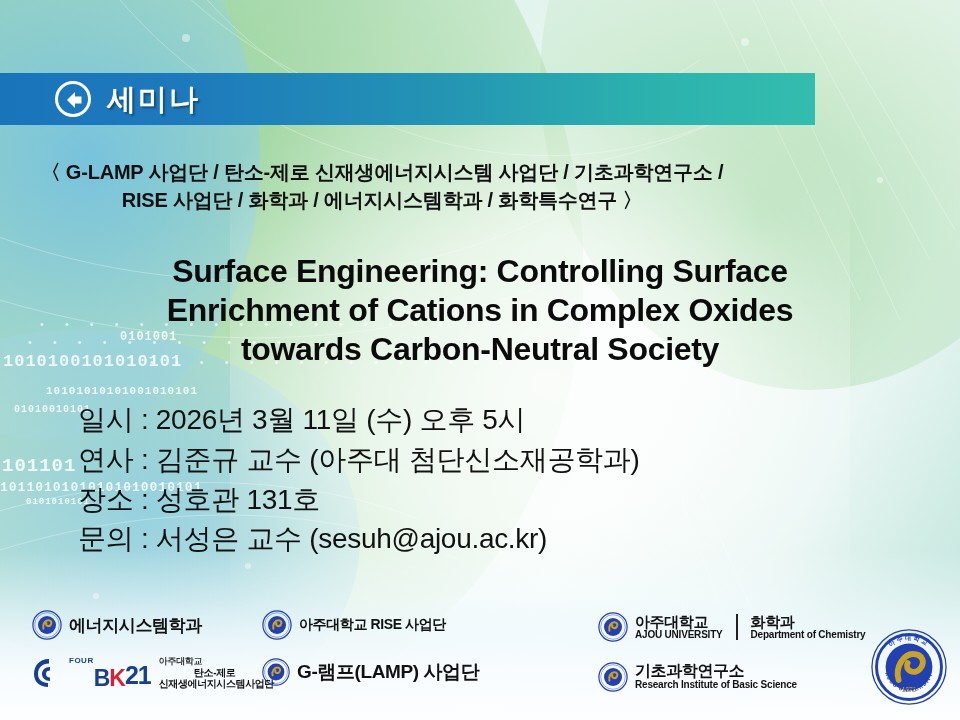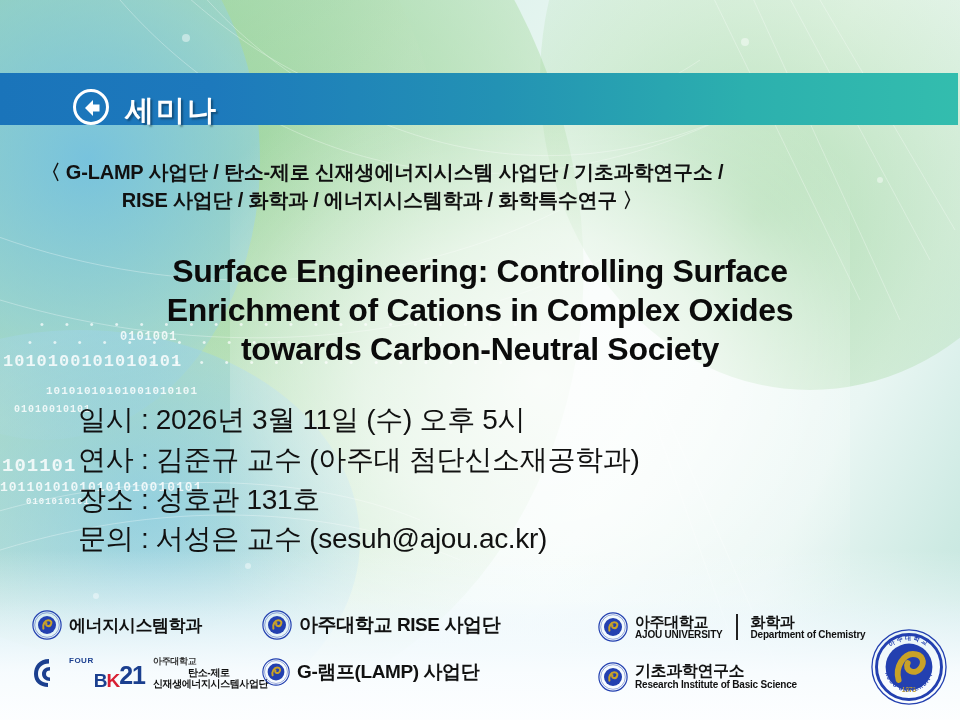"세미나" .banner { align-items: flex-end -> center; padding-left: 73px -> 55px; width: 958px -> 815px }
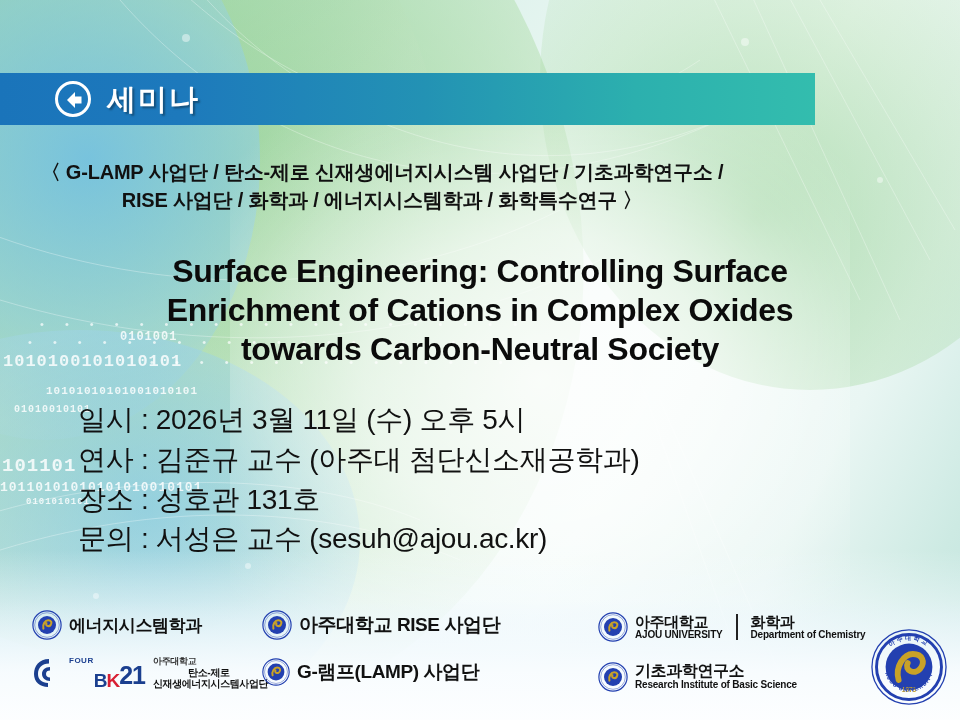"아주대학교 RISE 사업단" span.logo-label { font-size: 19px -> 14px }
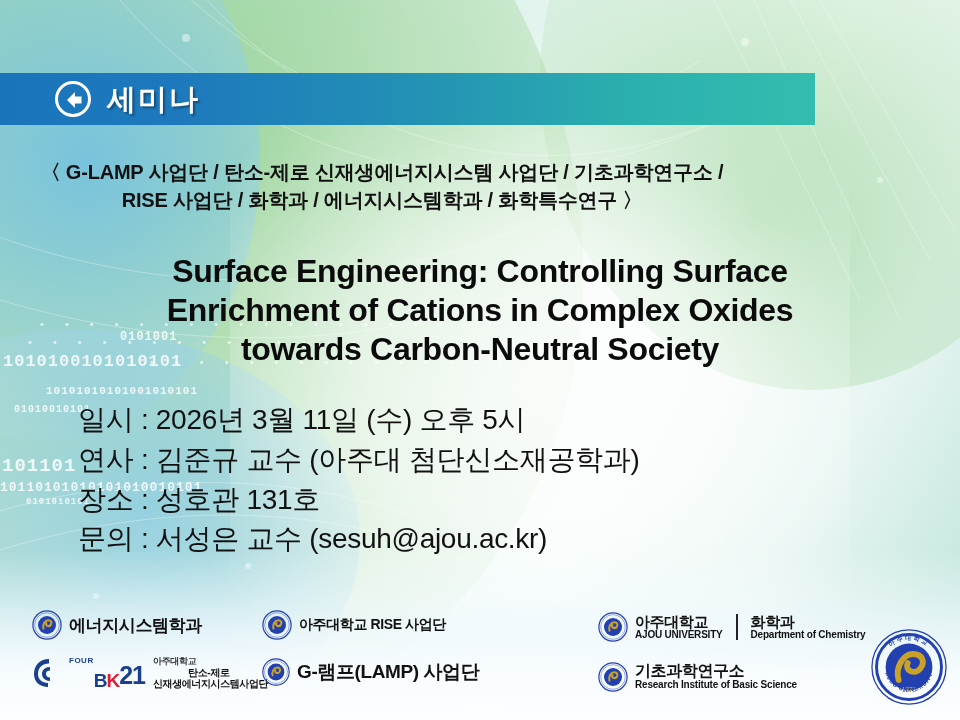"BK" .bk-text { font-size: 19px -> 23px }
